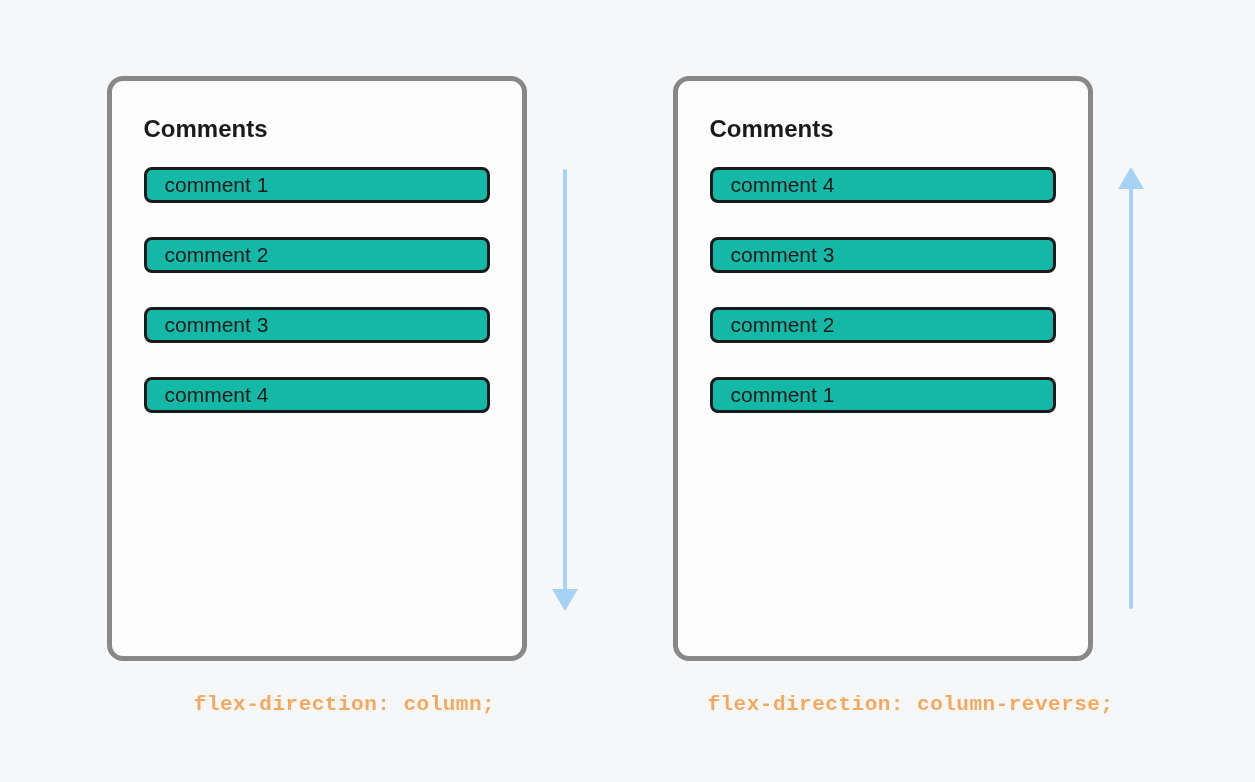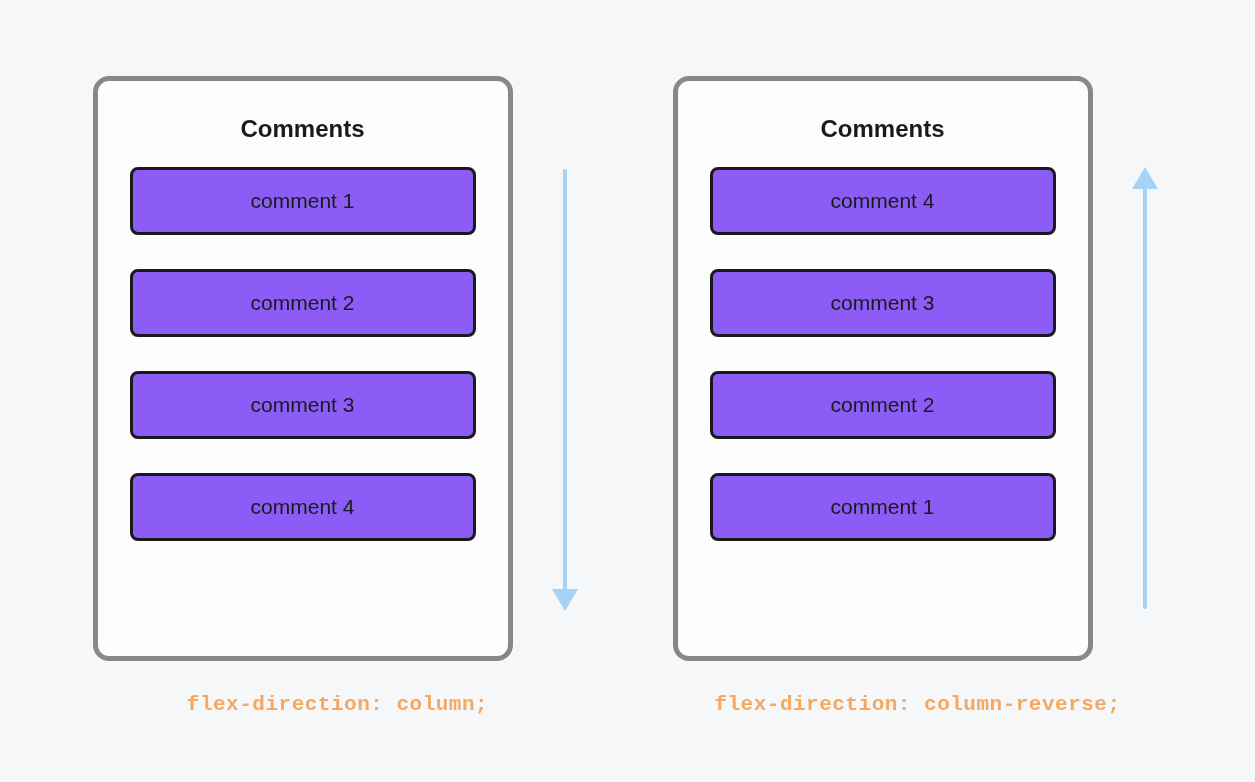"Comments" .panel-row { gap: 34px -> 20px; text-align: center -> none }
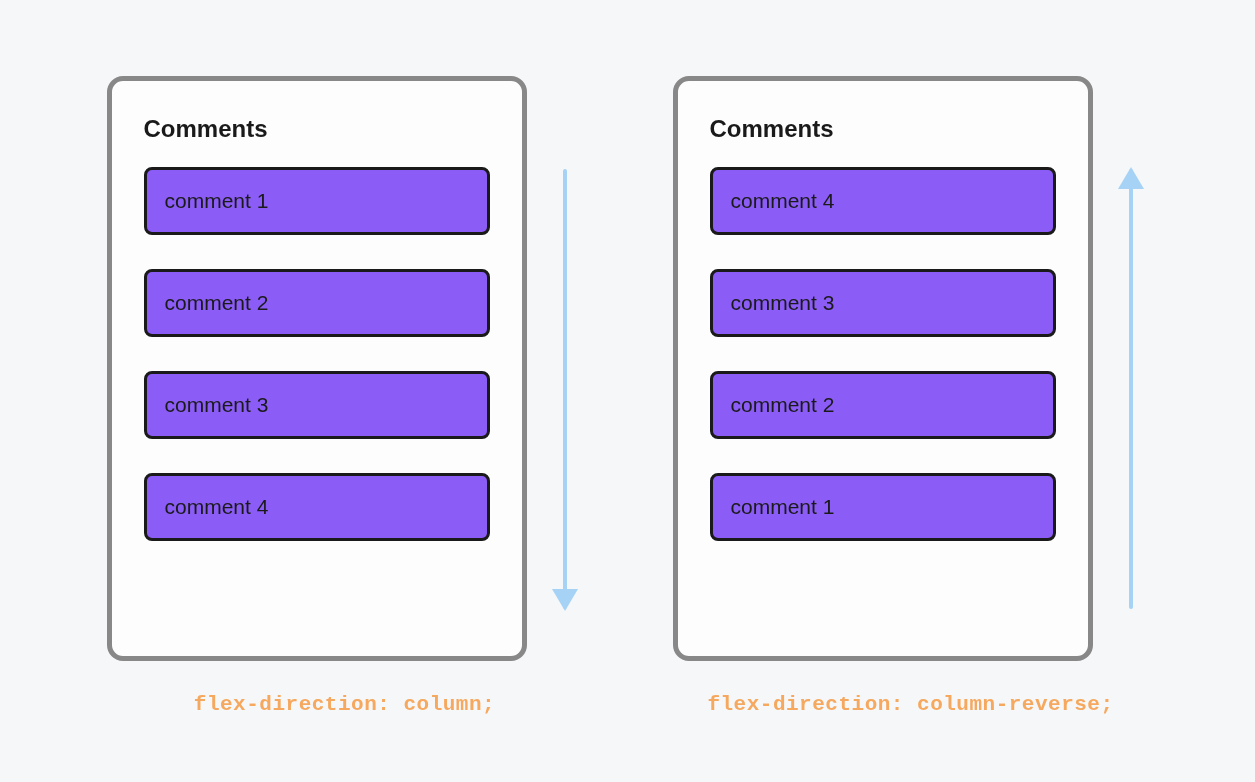"comment 1" .comment { background: #8b5cf6 -> #14b8a6; padding: 19px 18px -> 3px 18px }
